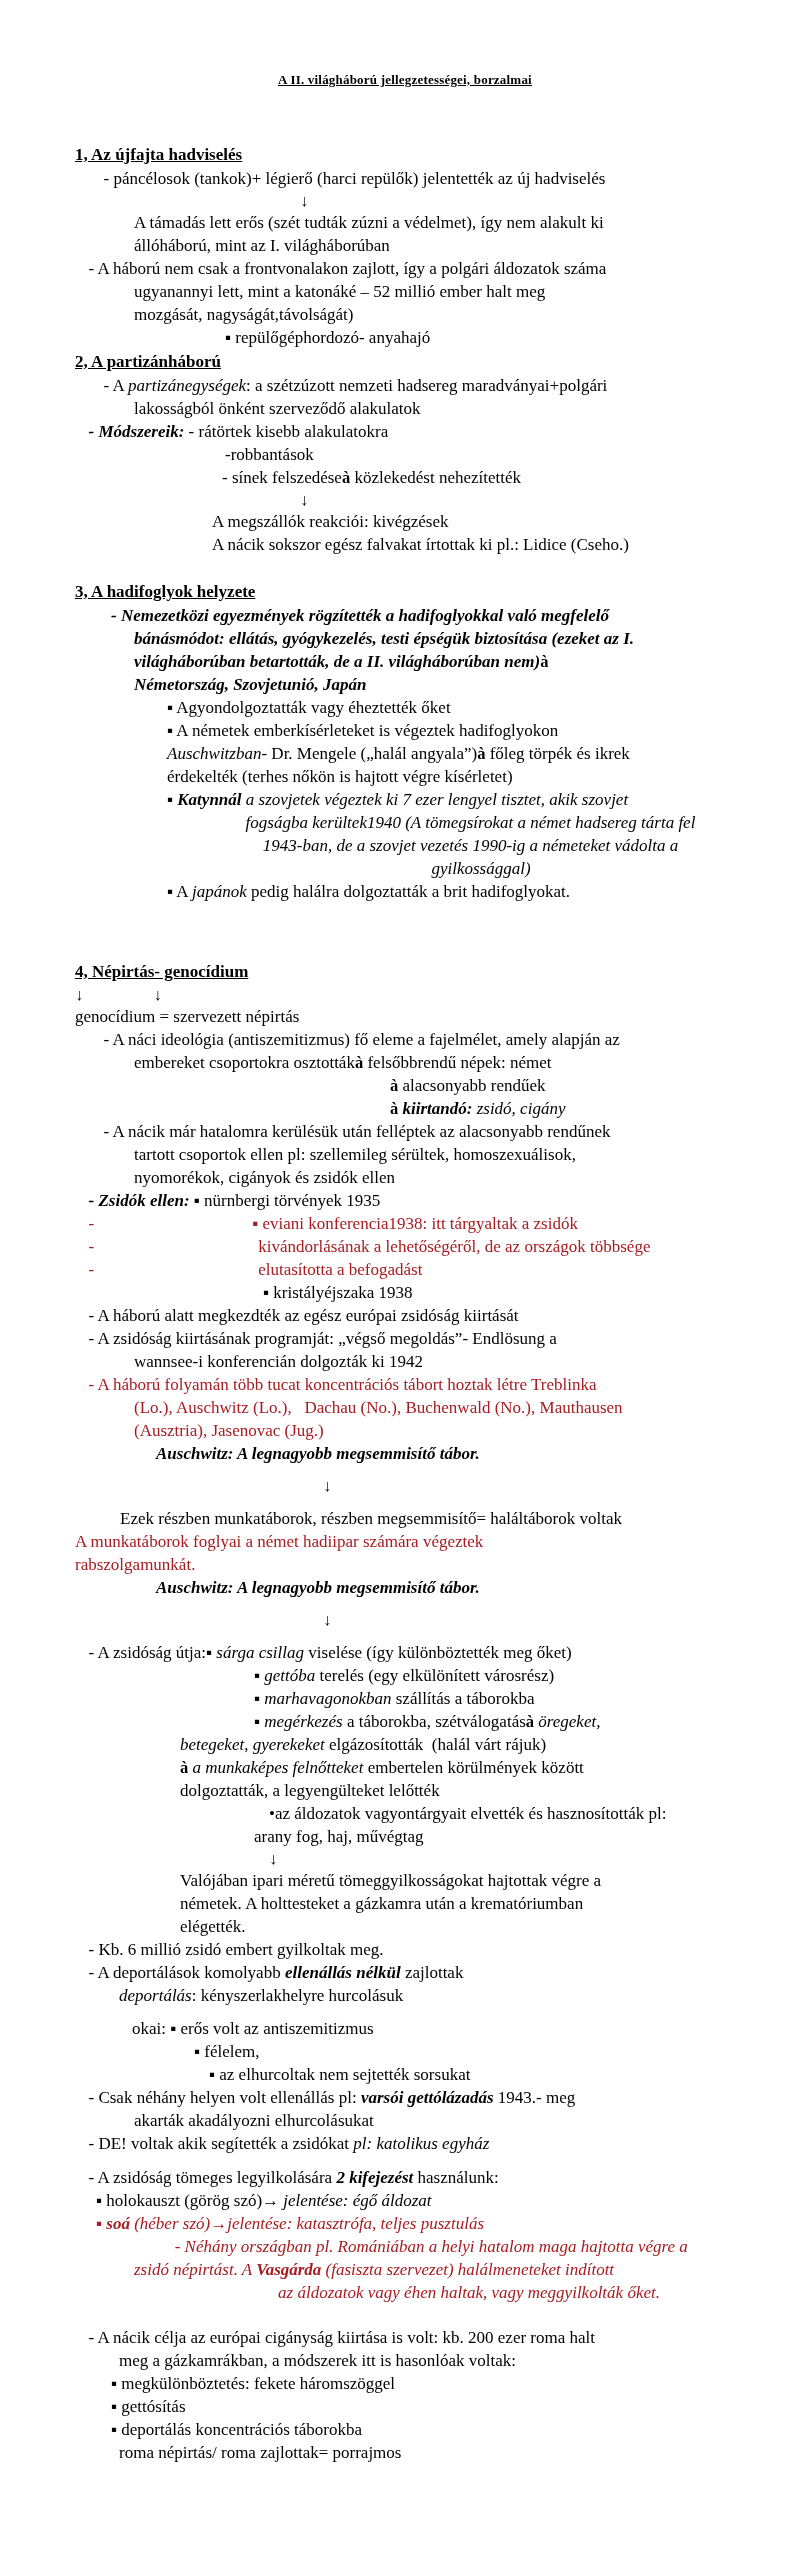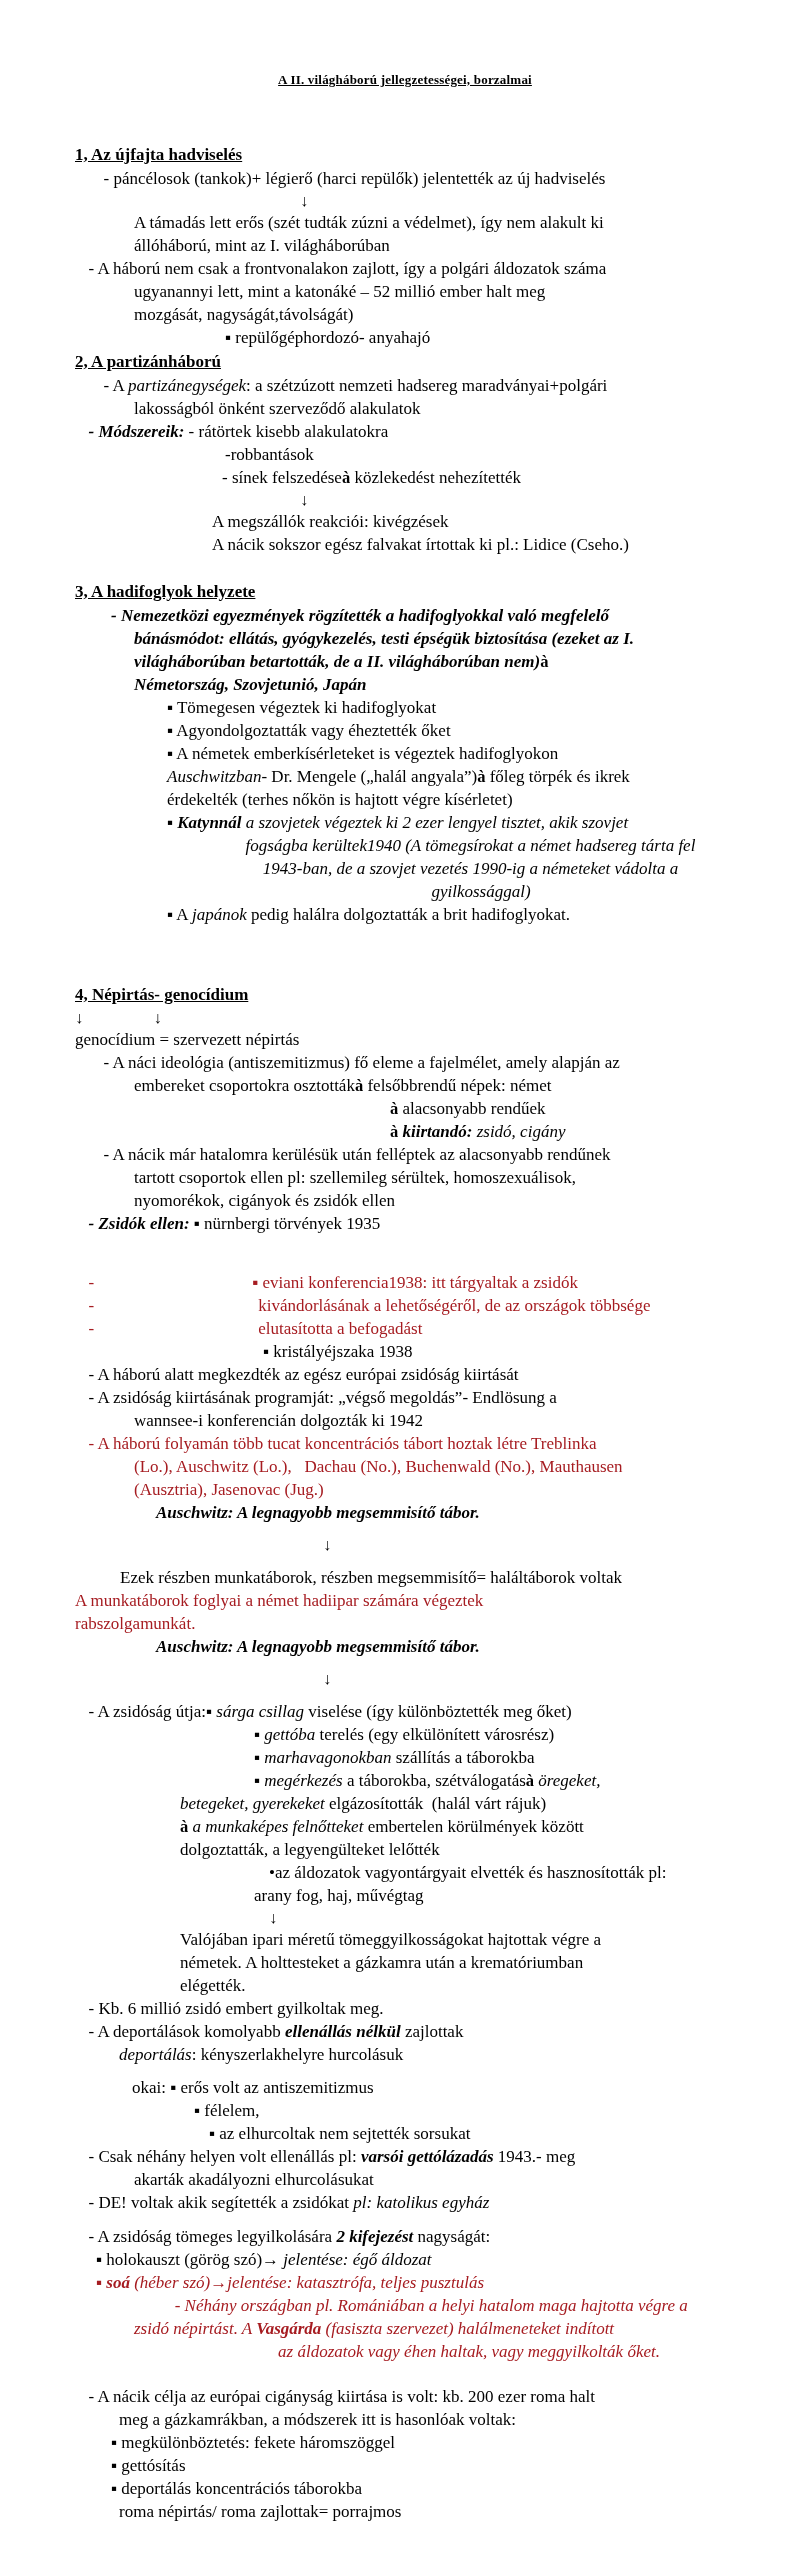"▪ Tömegesen végeztek ki hadifoglyokat" div.ln { html: <div>▪ Tömegesen végeztek ki hadifoglyokat</div> -> none }
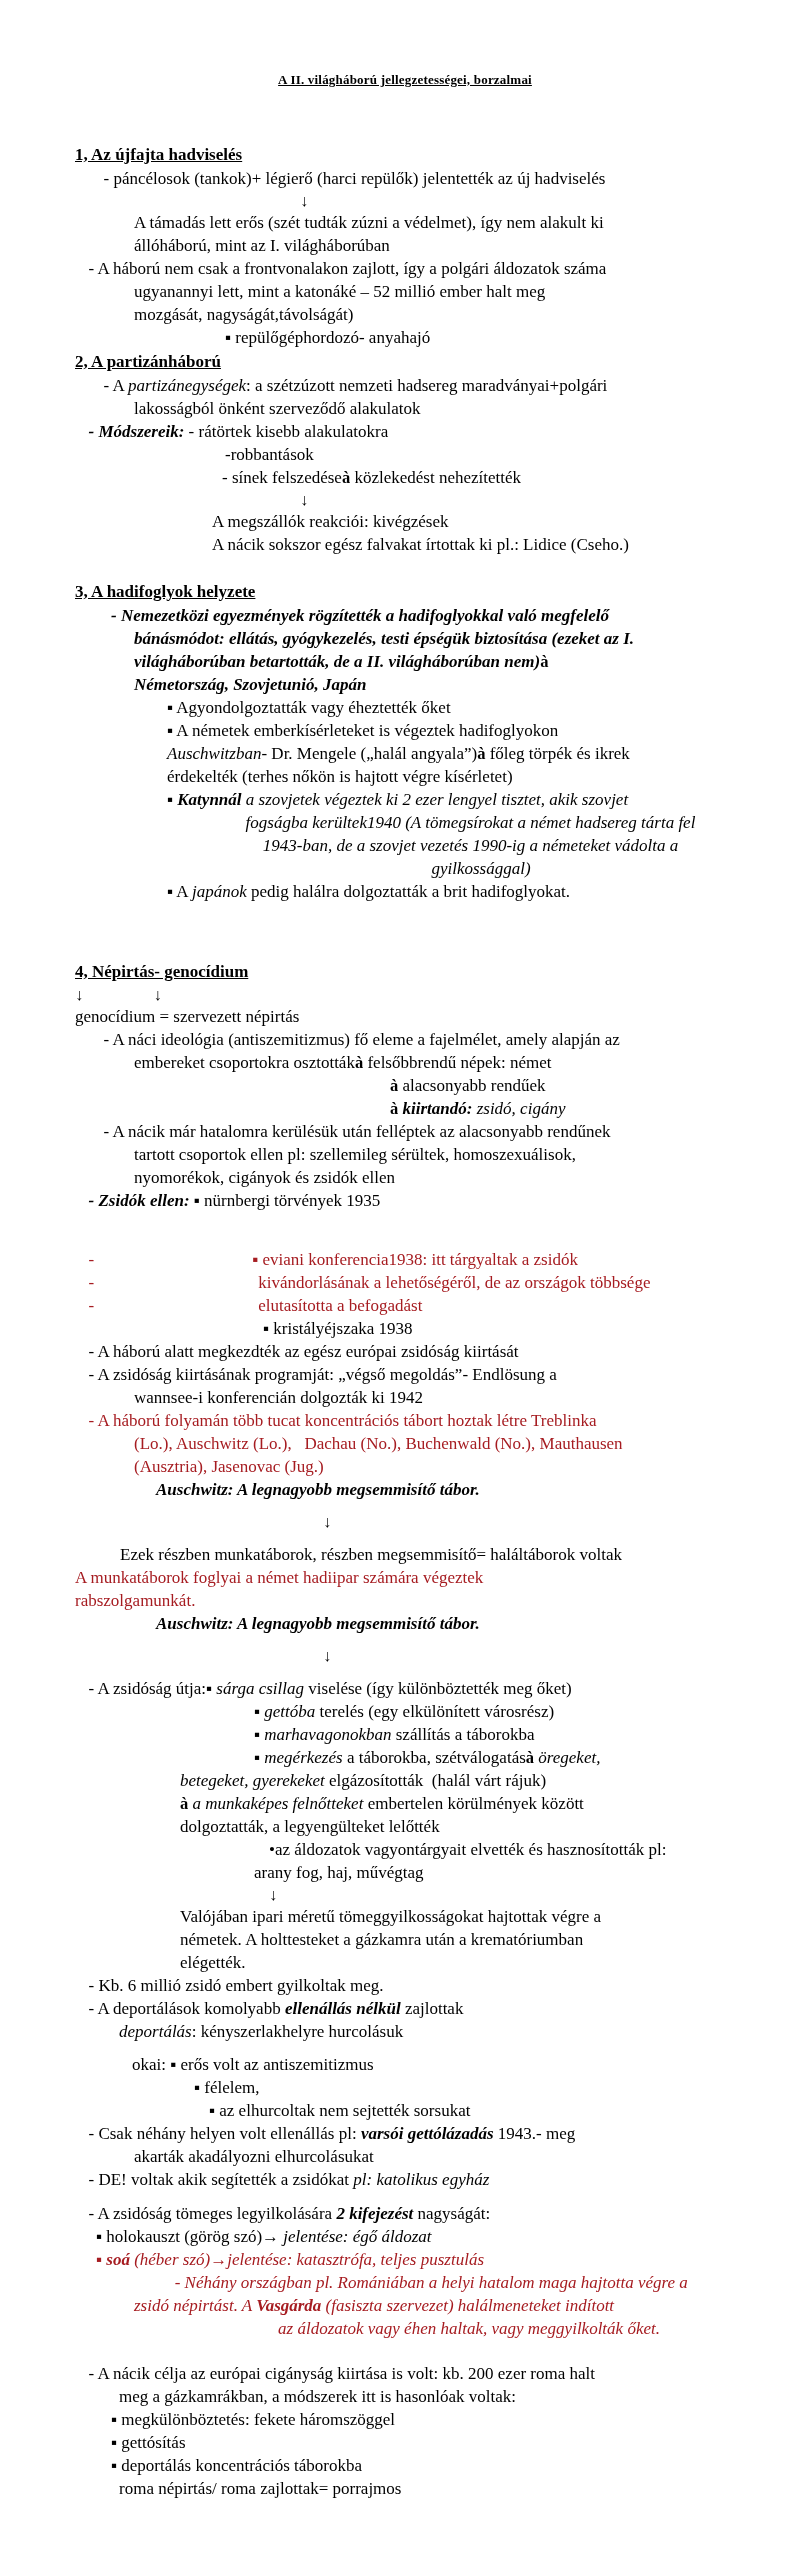"a szovjetek végeztek ki 2" span.i { text: 2 -> 7 }
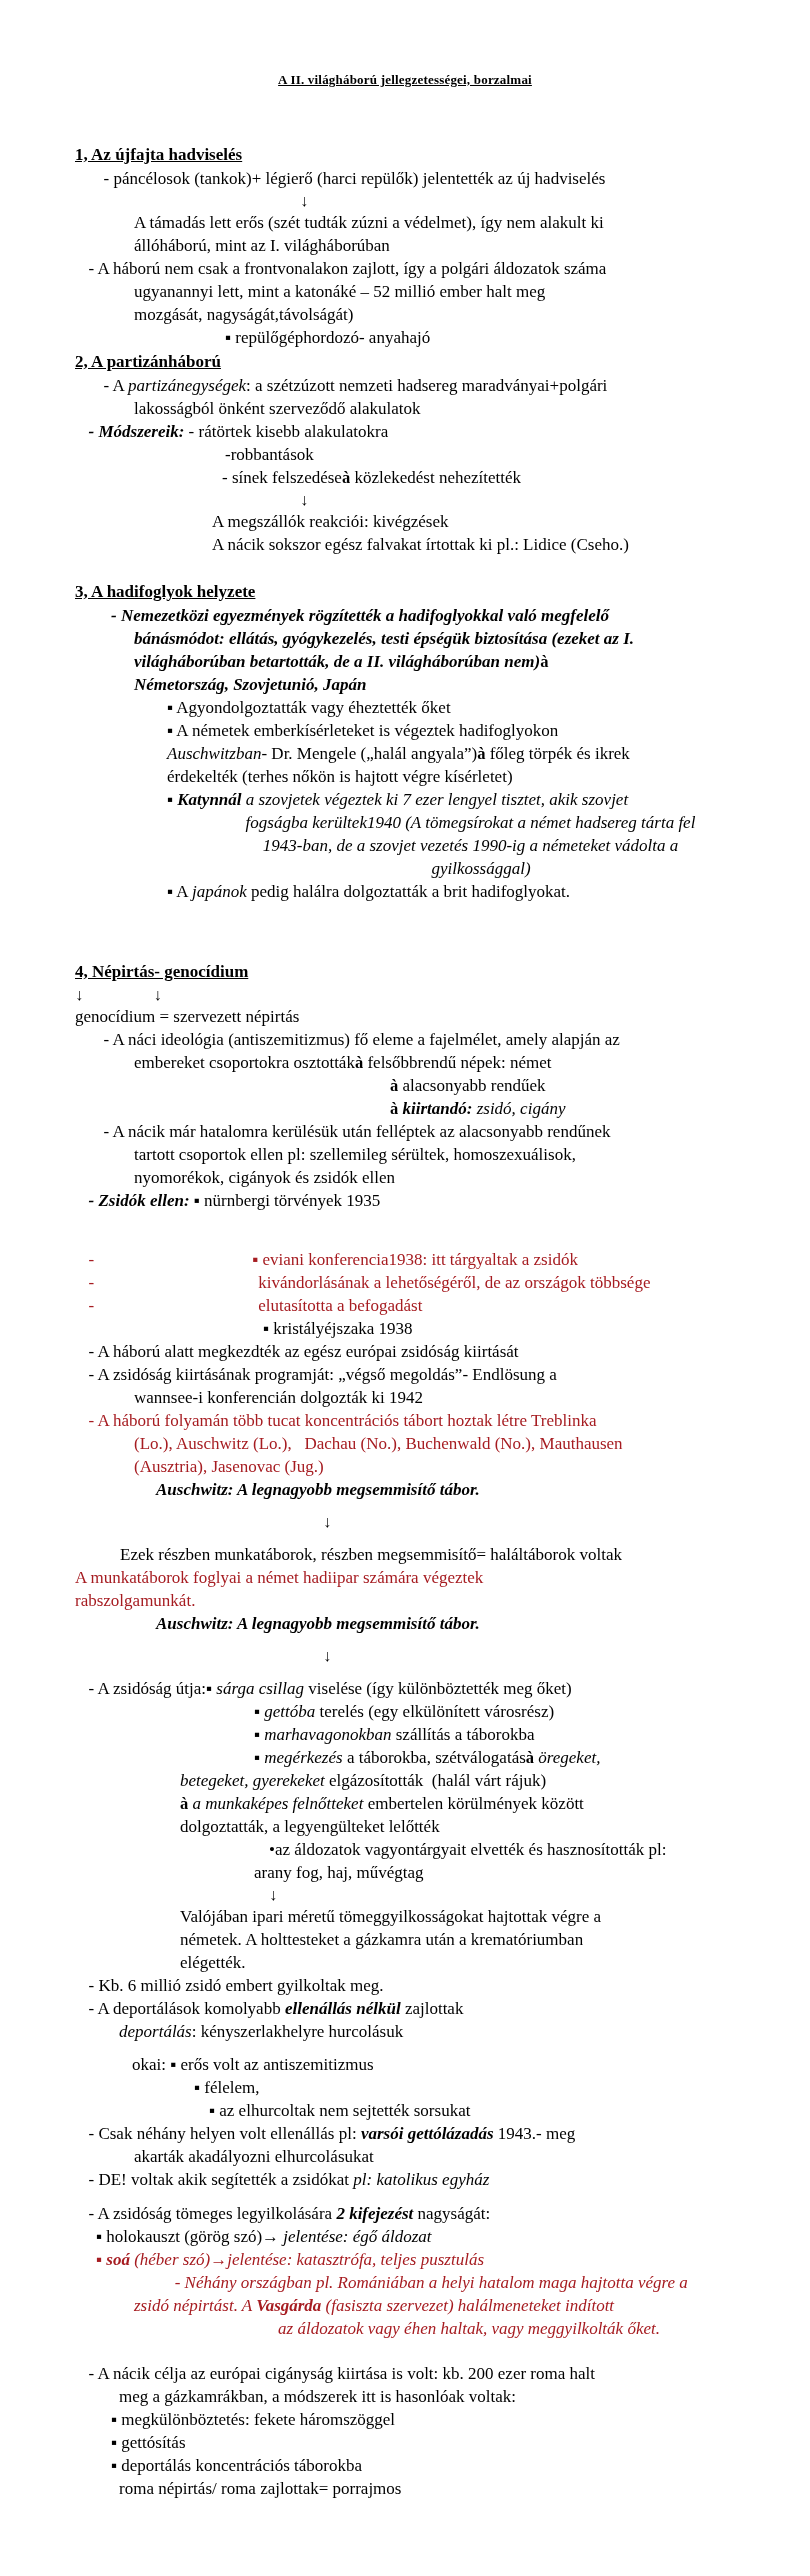"- ▪ eviani konferencia1938: itt" div.ln { margin-top: 36px -> none }
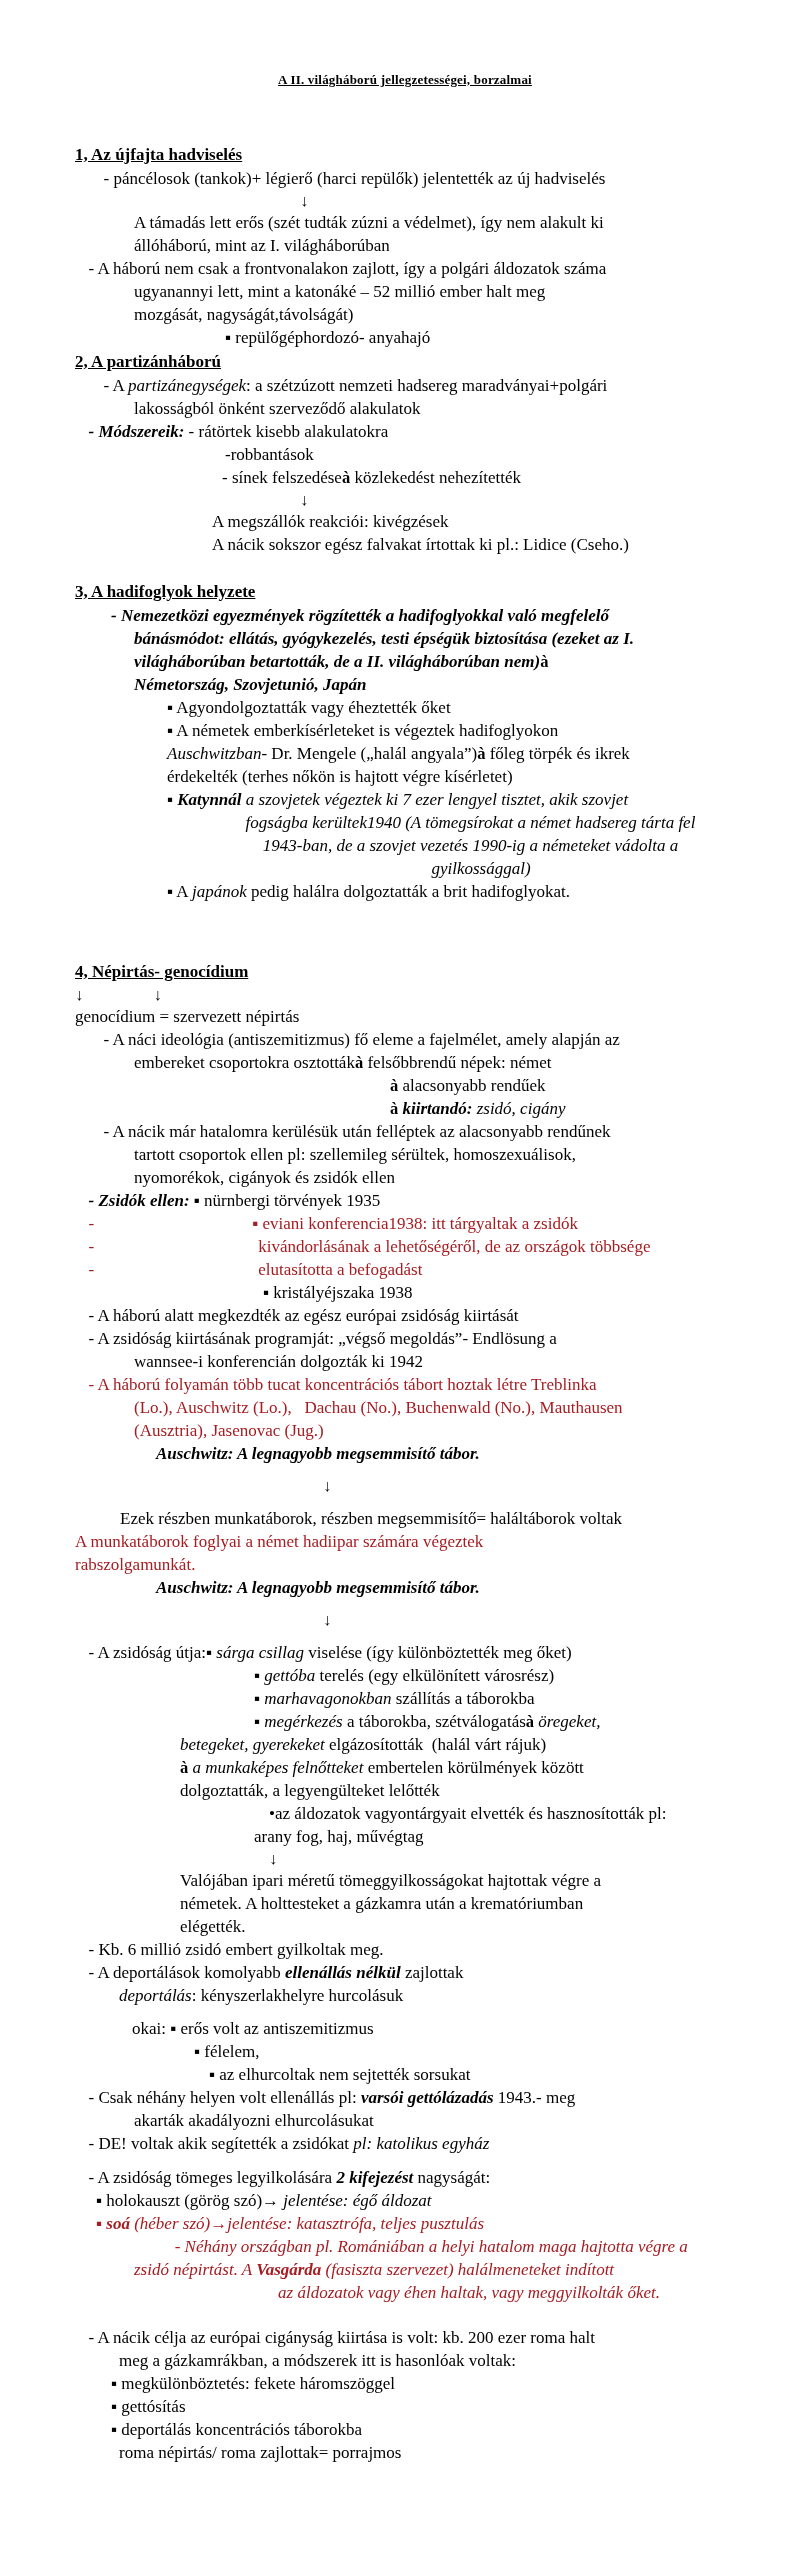"nagyságát:" span { text: nagyságát -> használunk }
